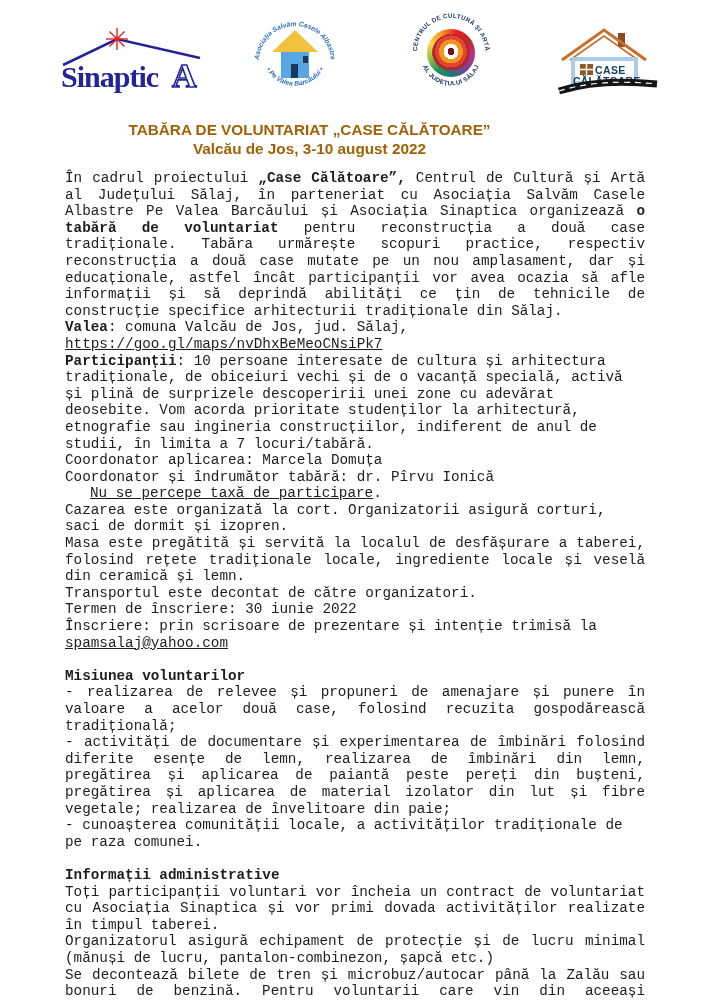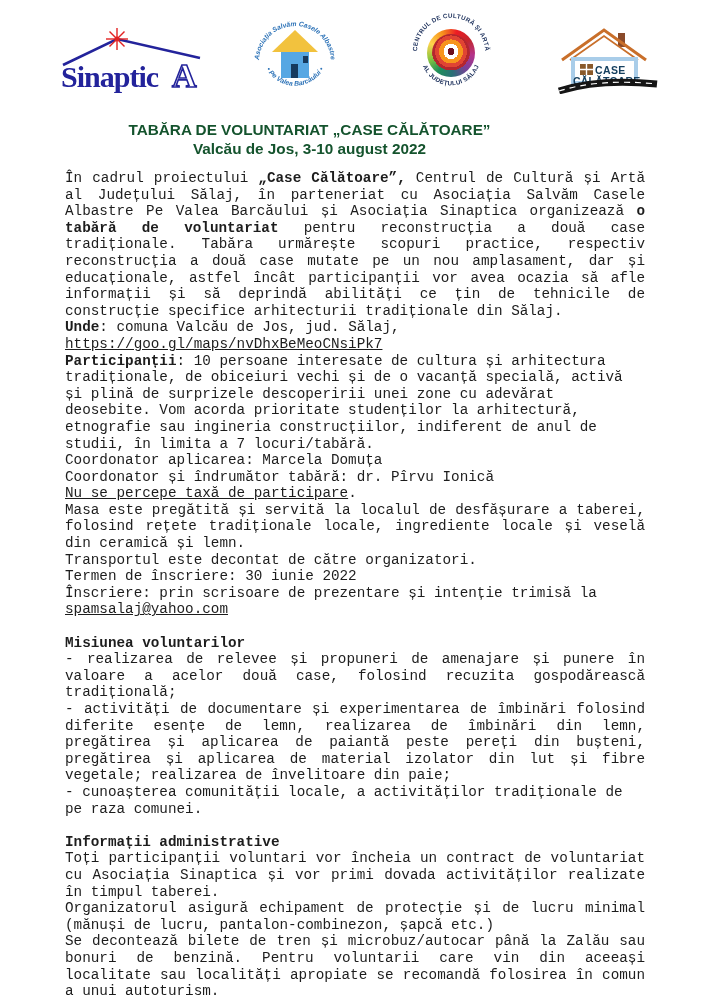"TABĂRA DE VOLUNTARIAT „CASE CĂLĂTOARE”" .title-block { color: #14532d -> #a16207 }
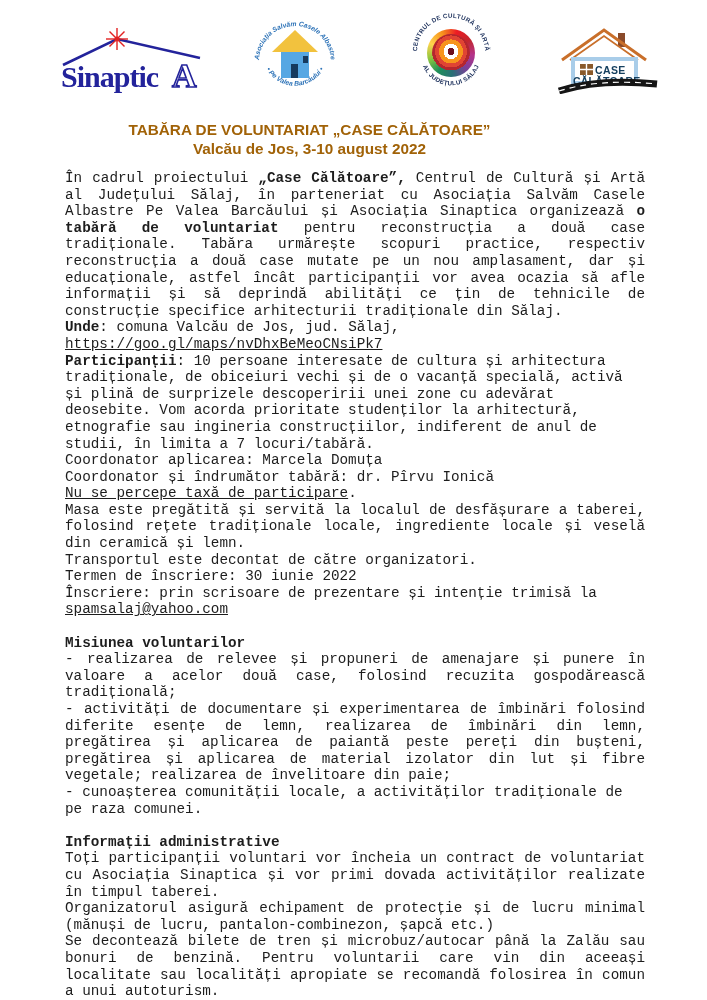"Unde" span.b { text: Unde -> Valea }
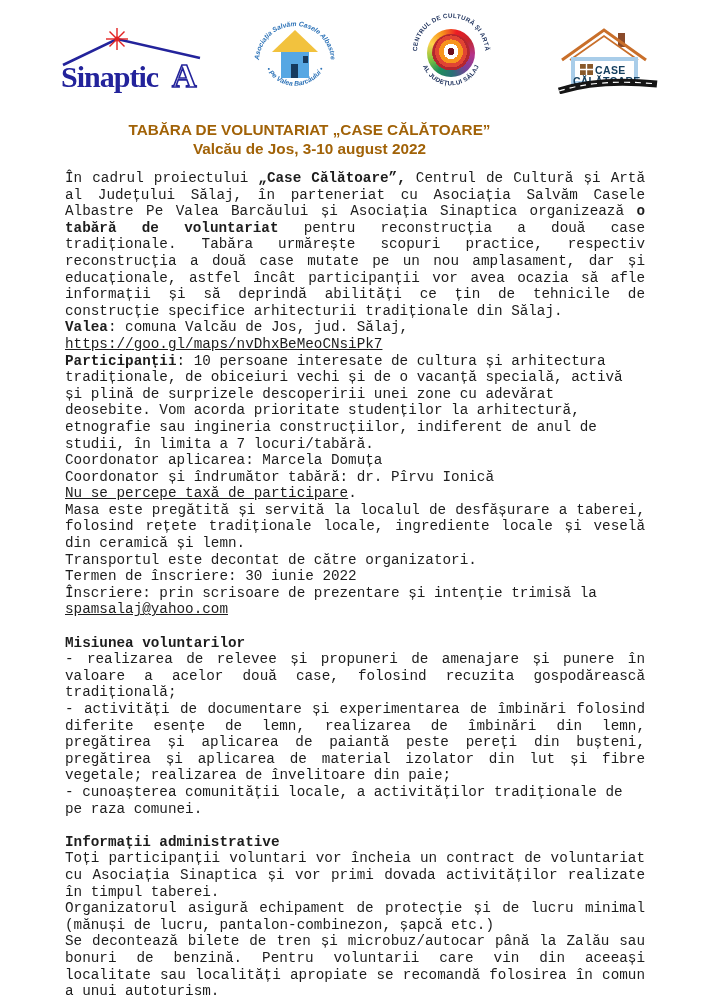"Nu se percepe taxă de" .u { margin-left: none -> 25px }
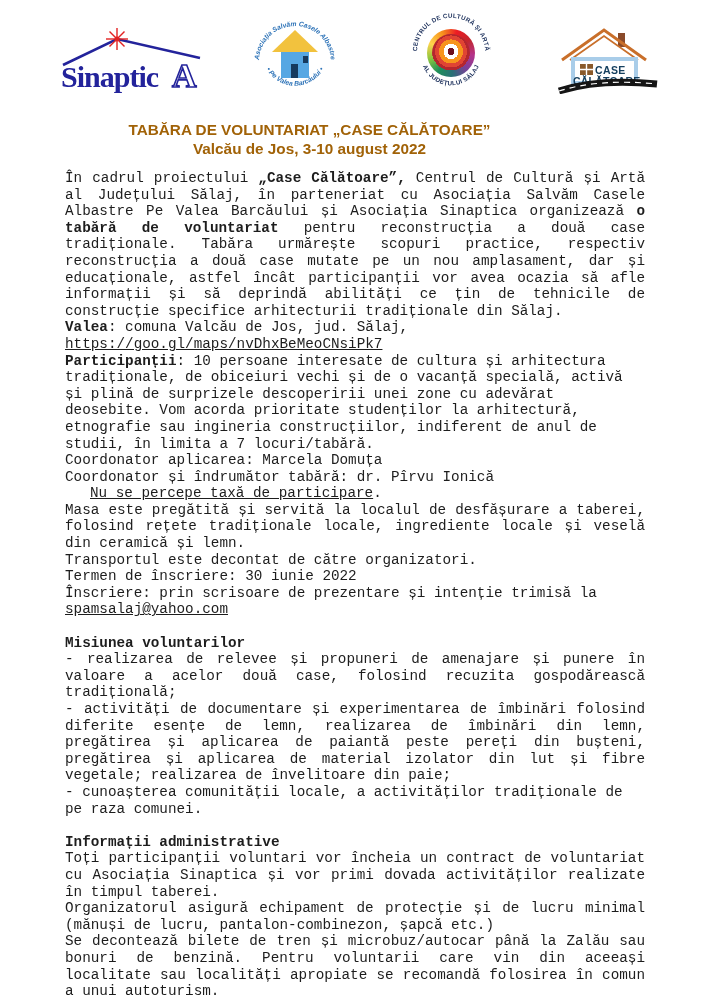"Cazarea este organizată la cort." p.para { html: none -> <p><span>Cazarea este organizată la cort. Organizatorii asigură corturi, saci de dormit și izopren.</span></p> }
